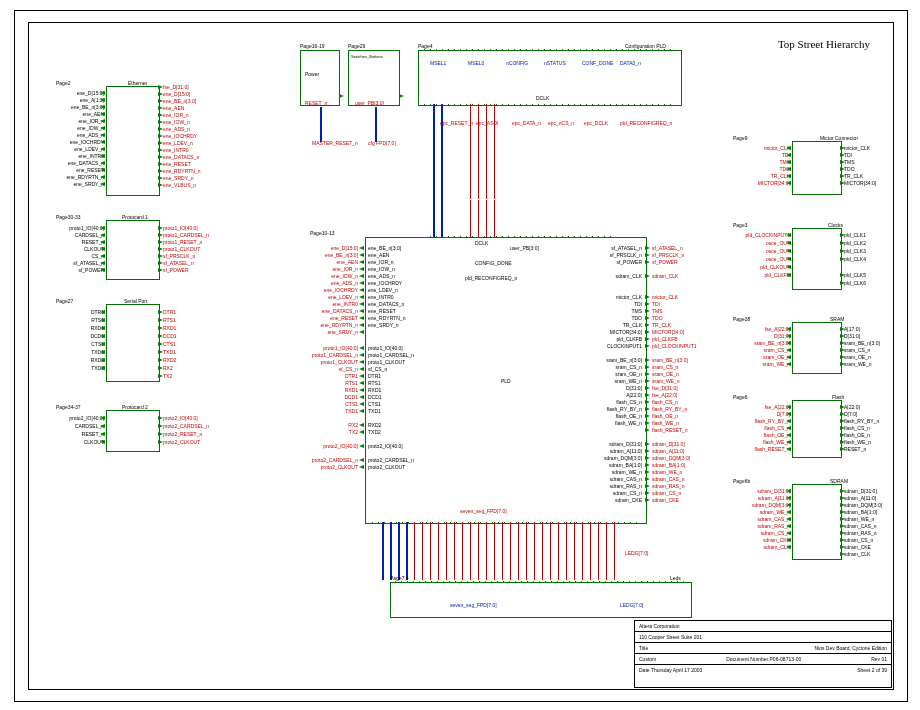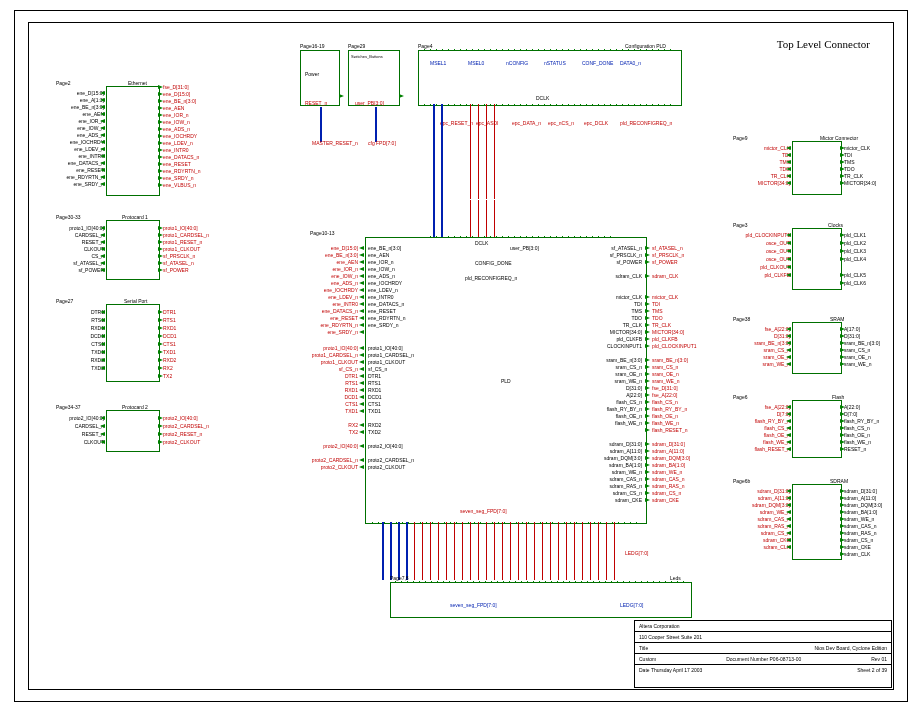"Top Level Connector" div.title { text: Level Connector -> Street Hierarchy }
